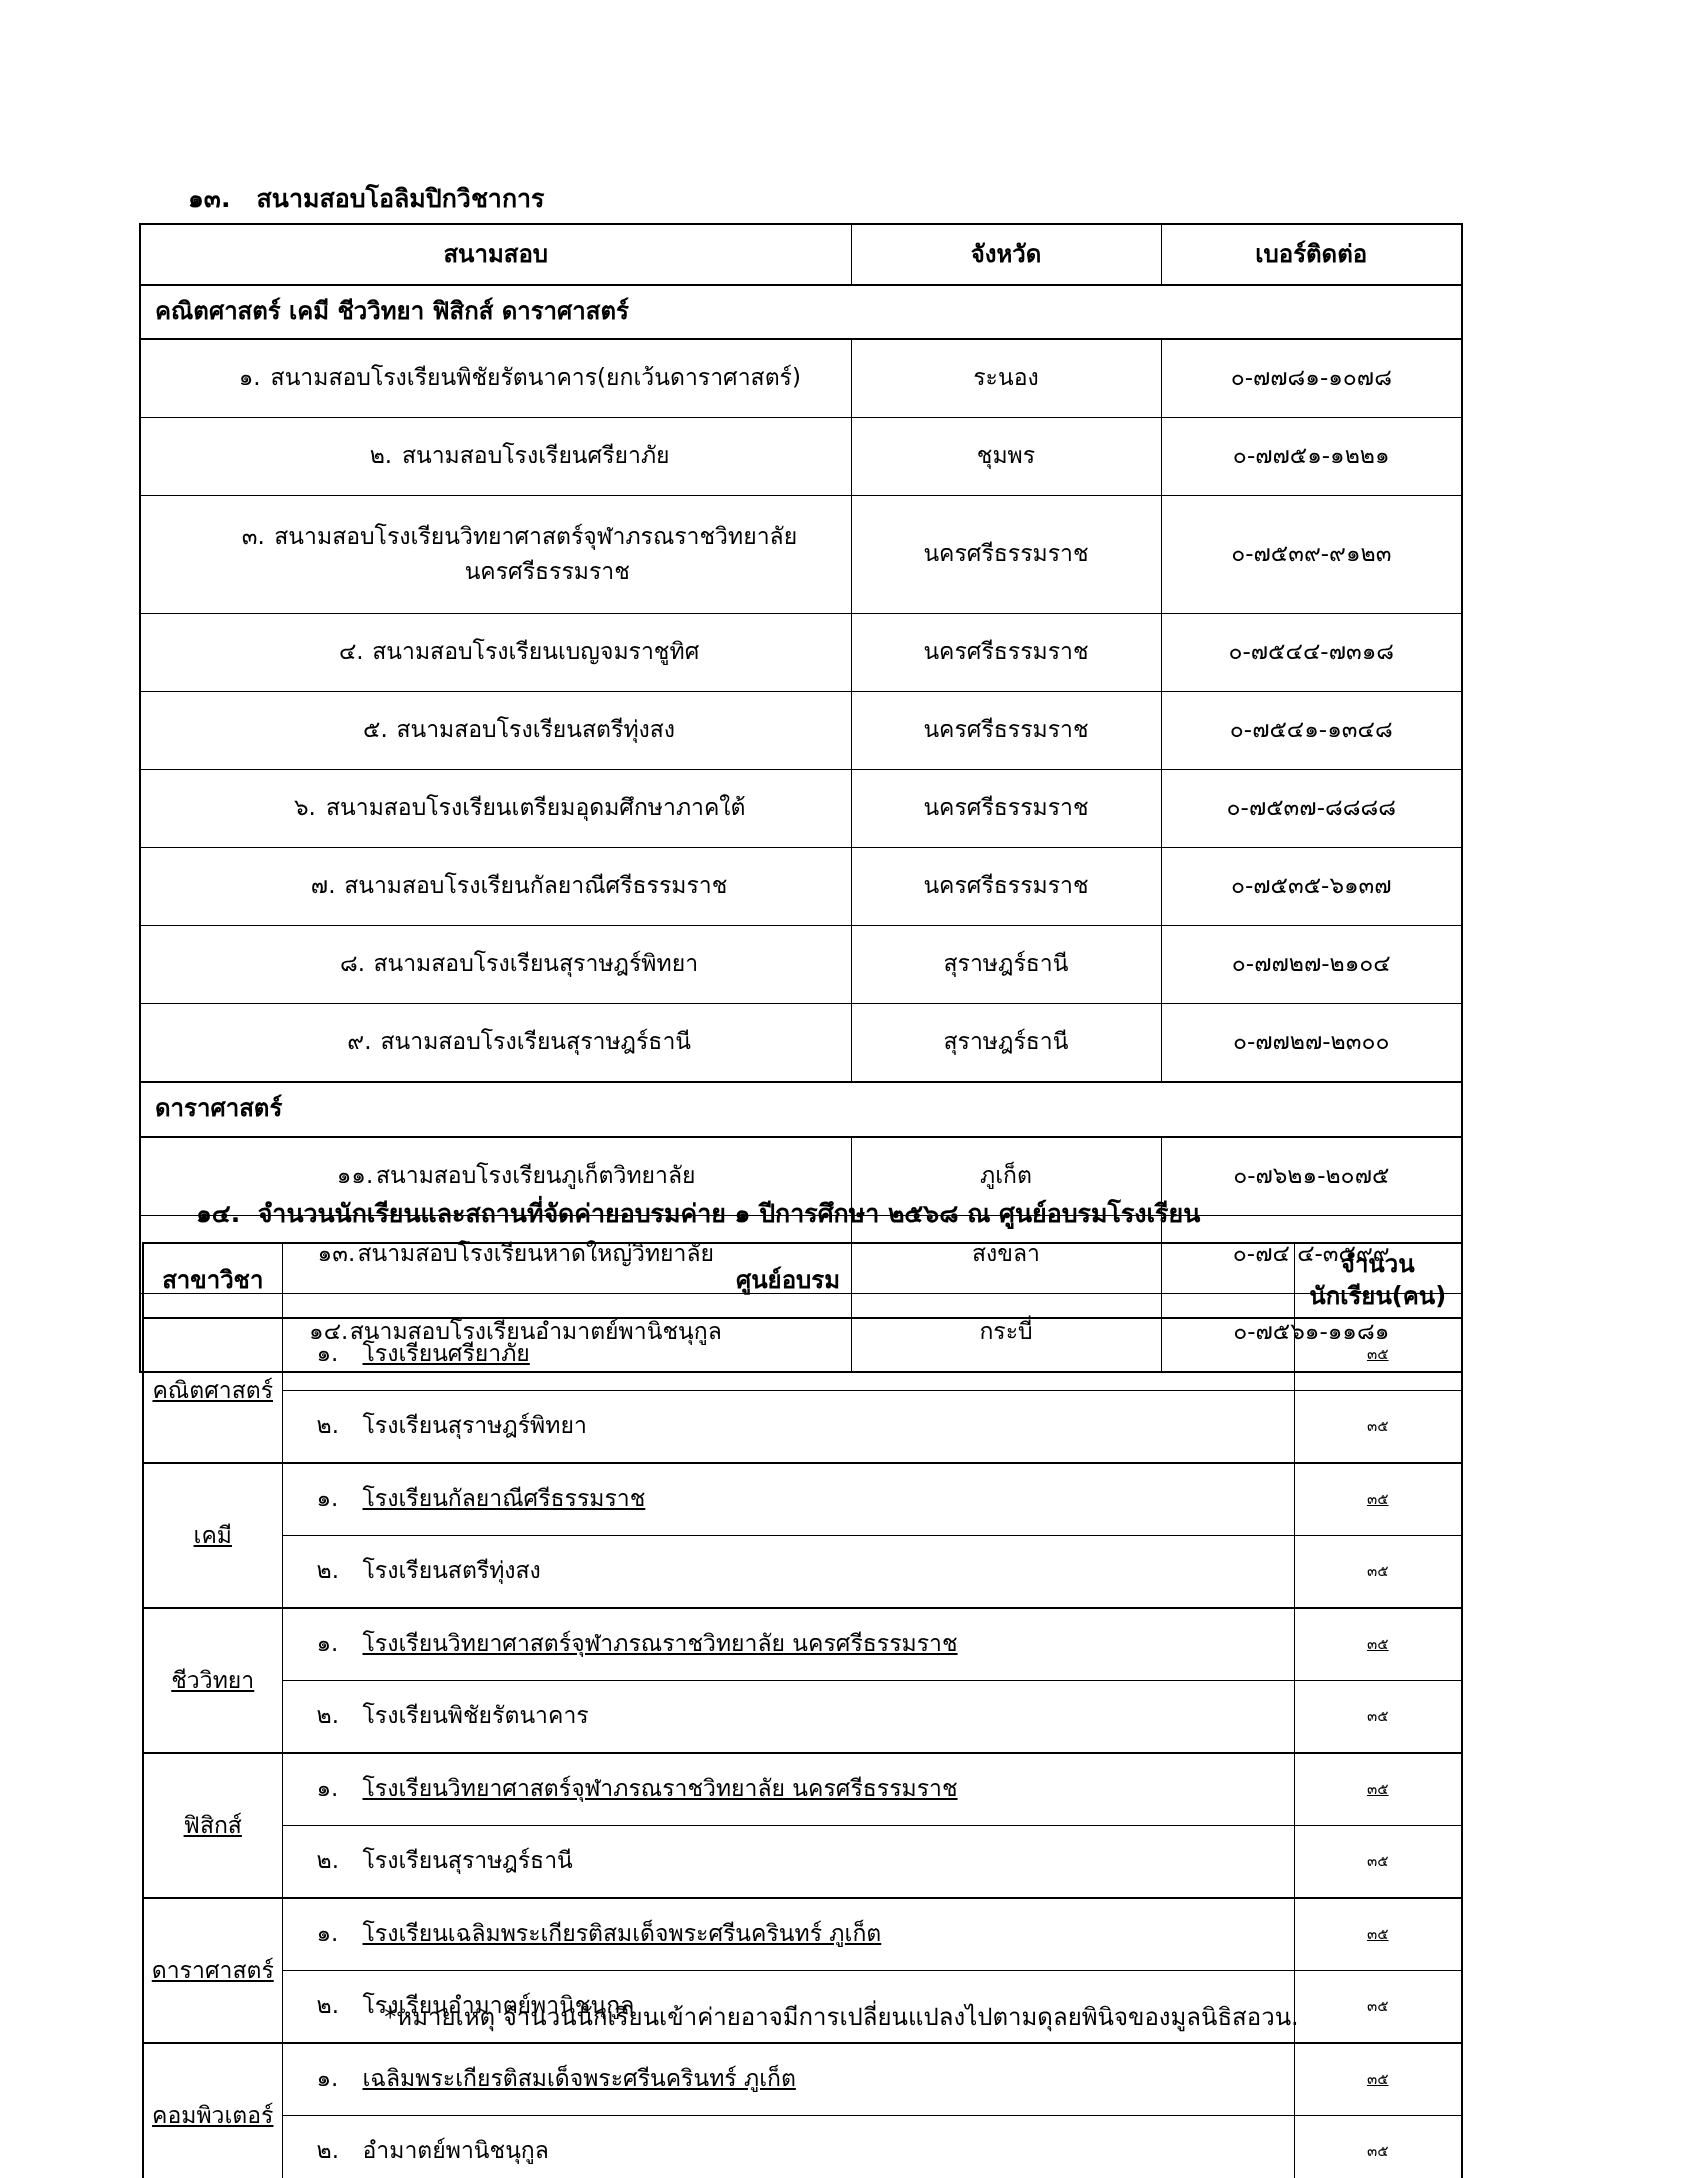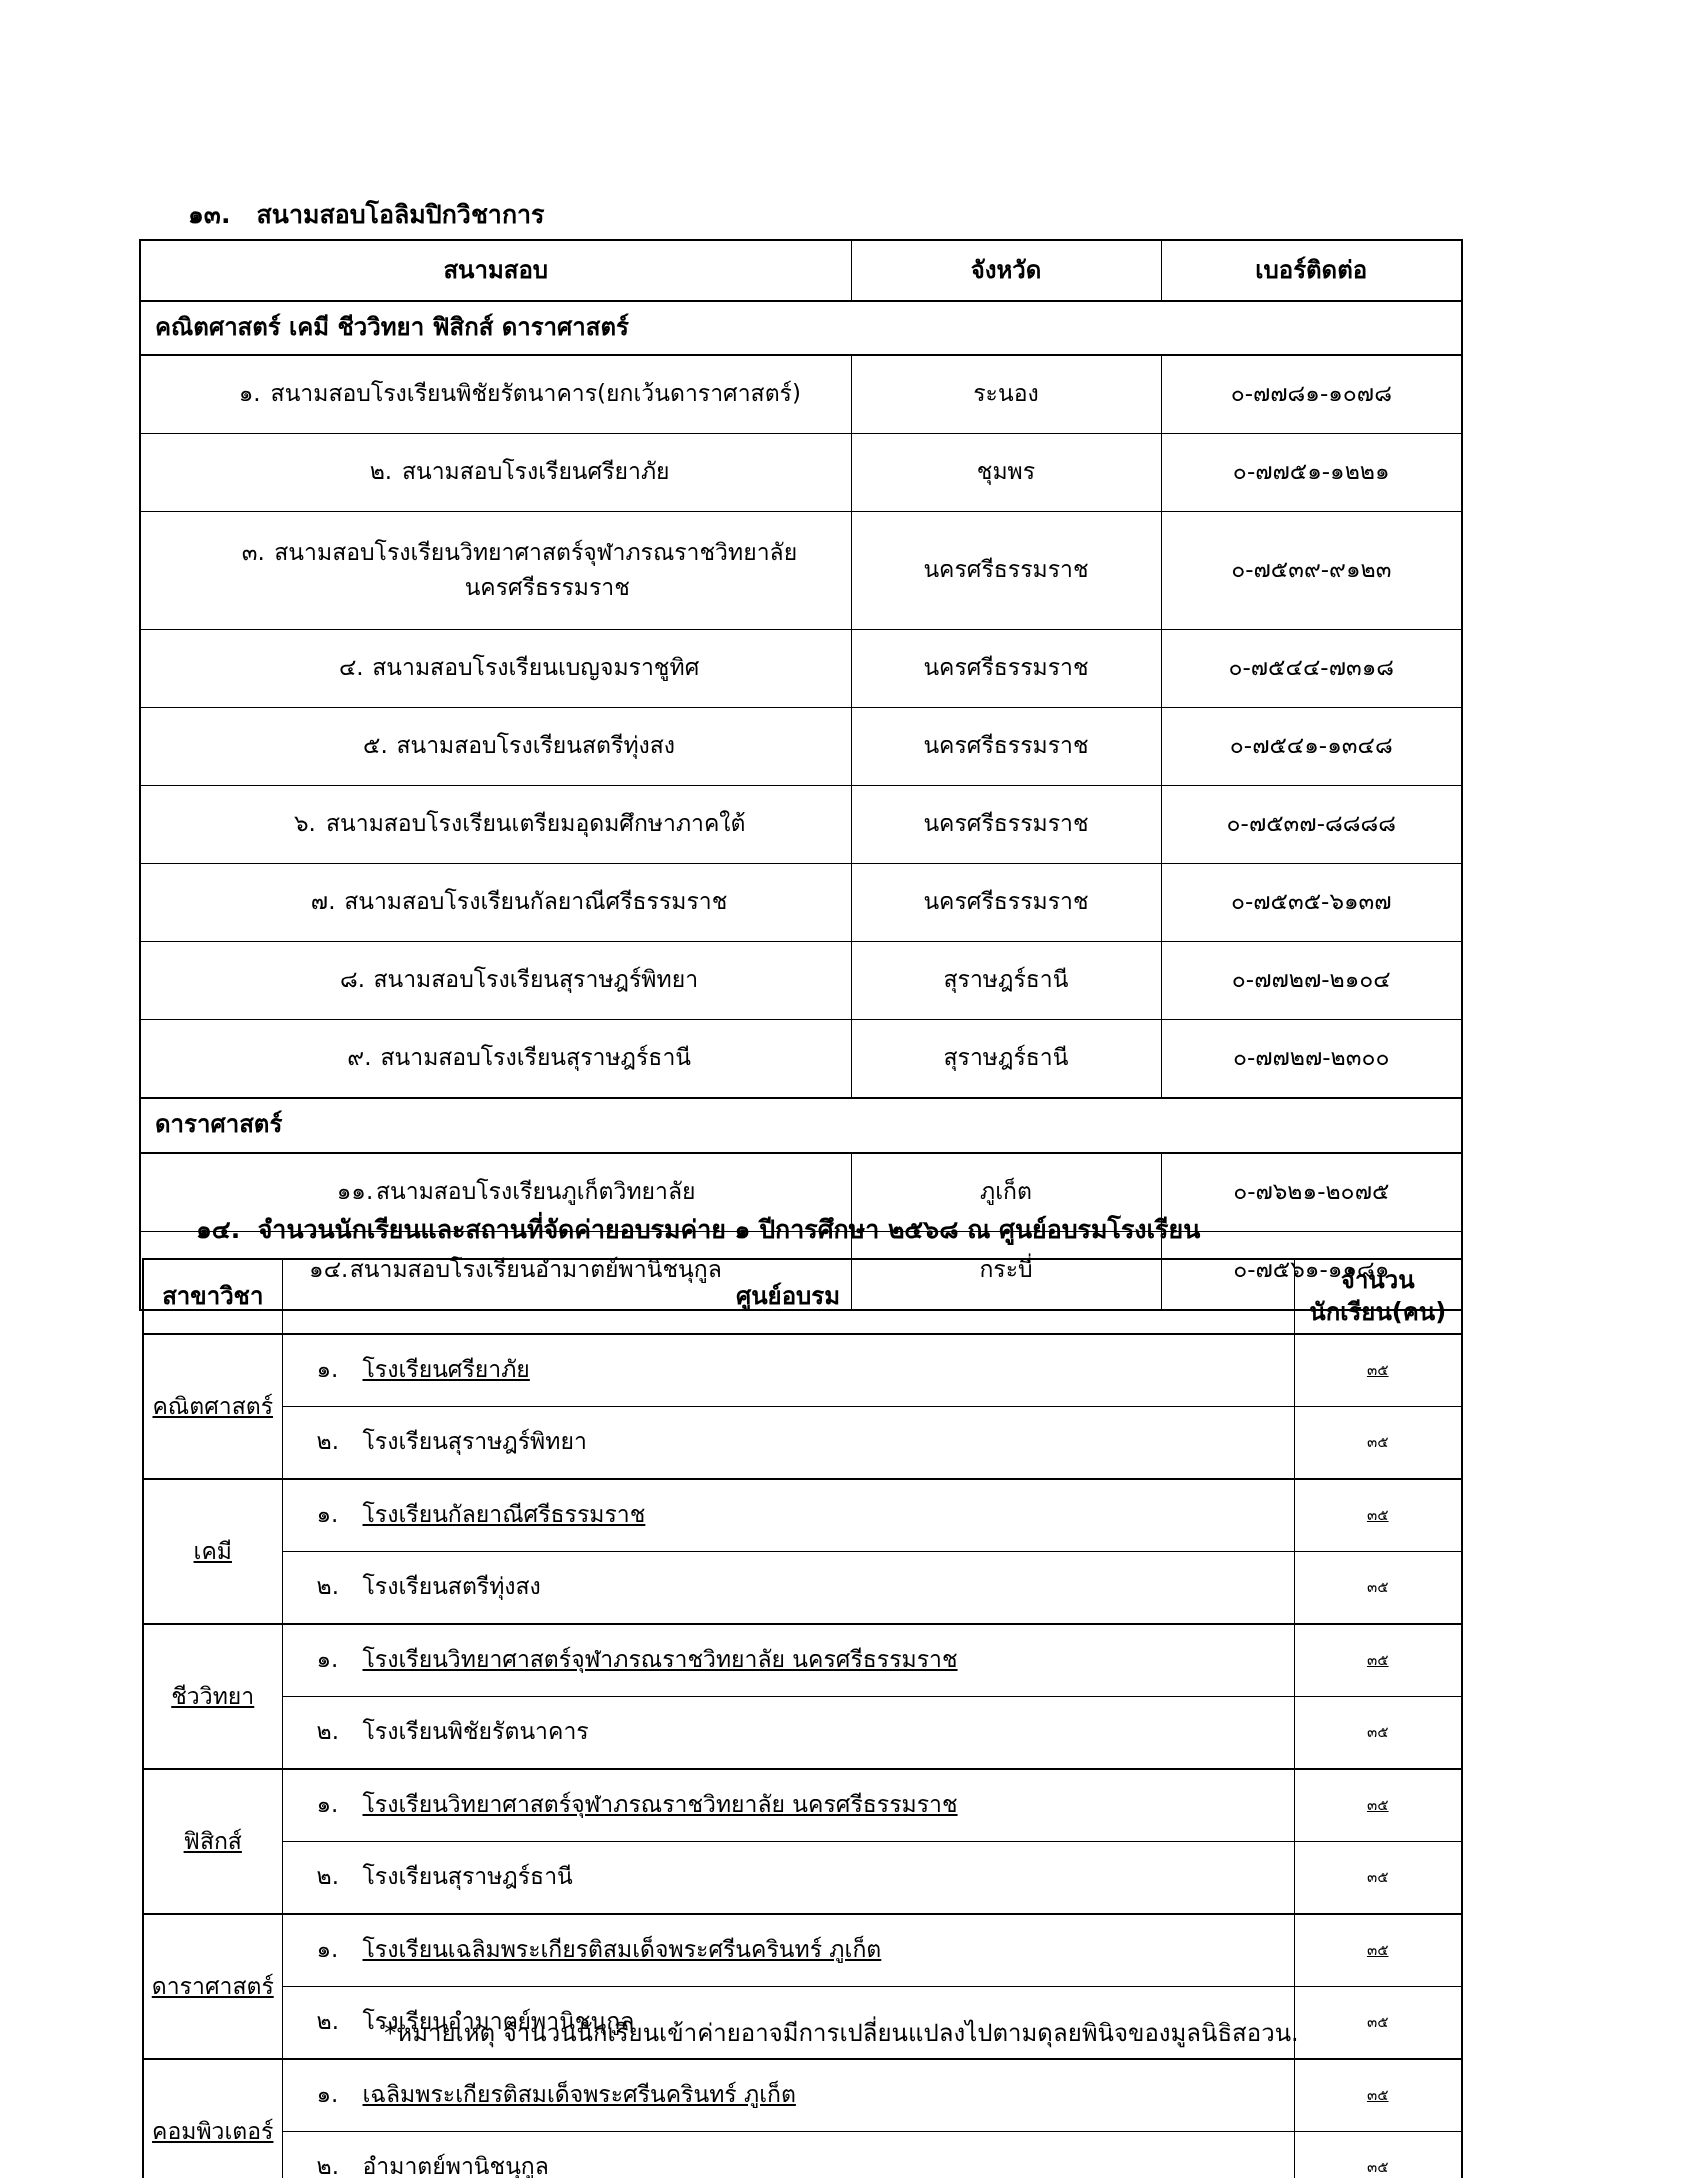"๑๓. สนามสอบโอลิมปิกวิชาการ" .page { top: 16px -> 0 }
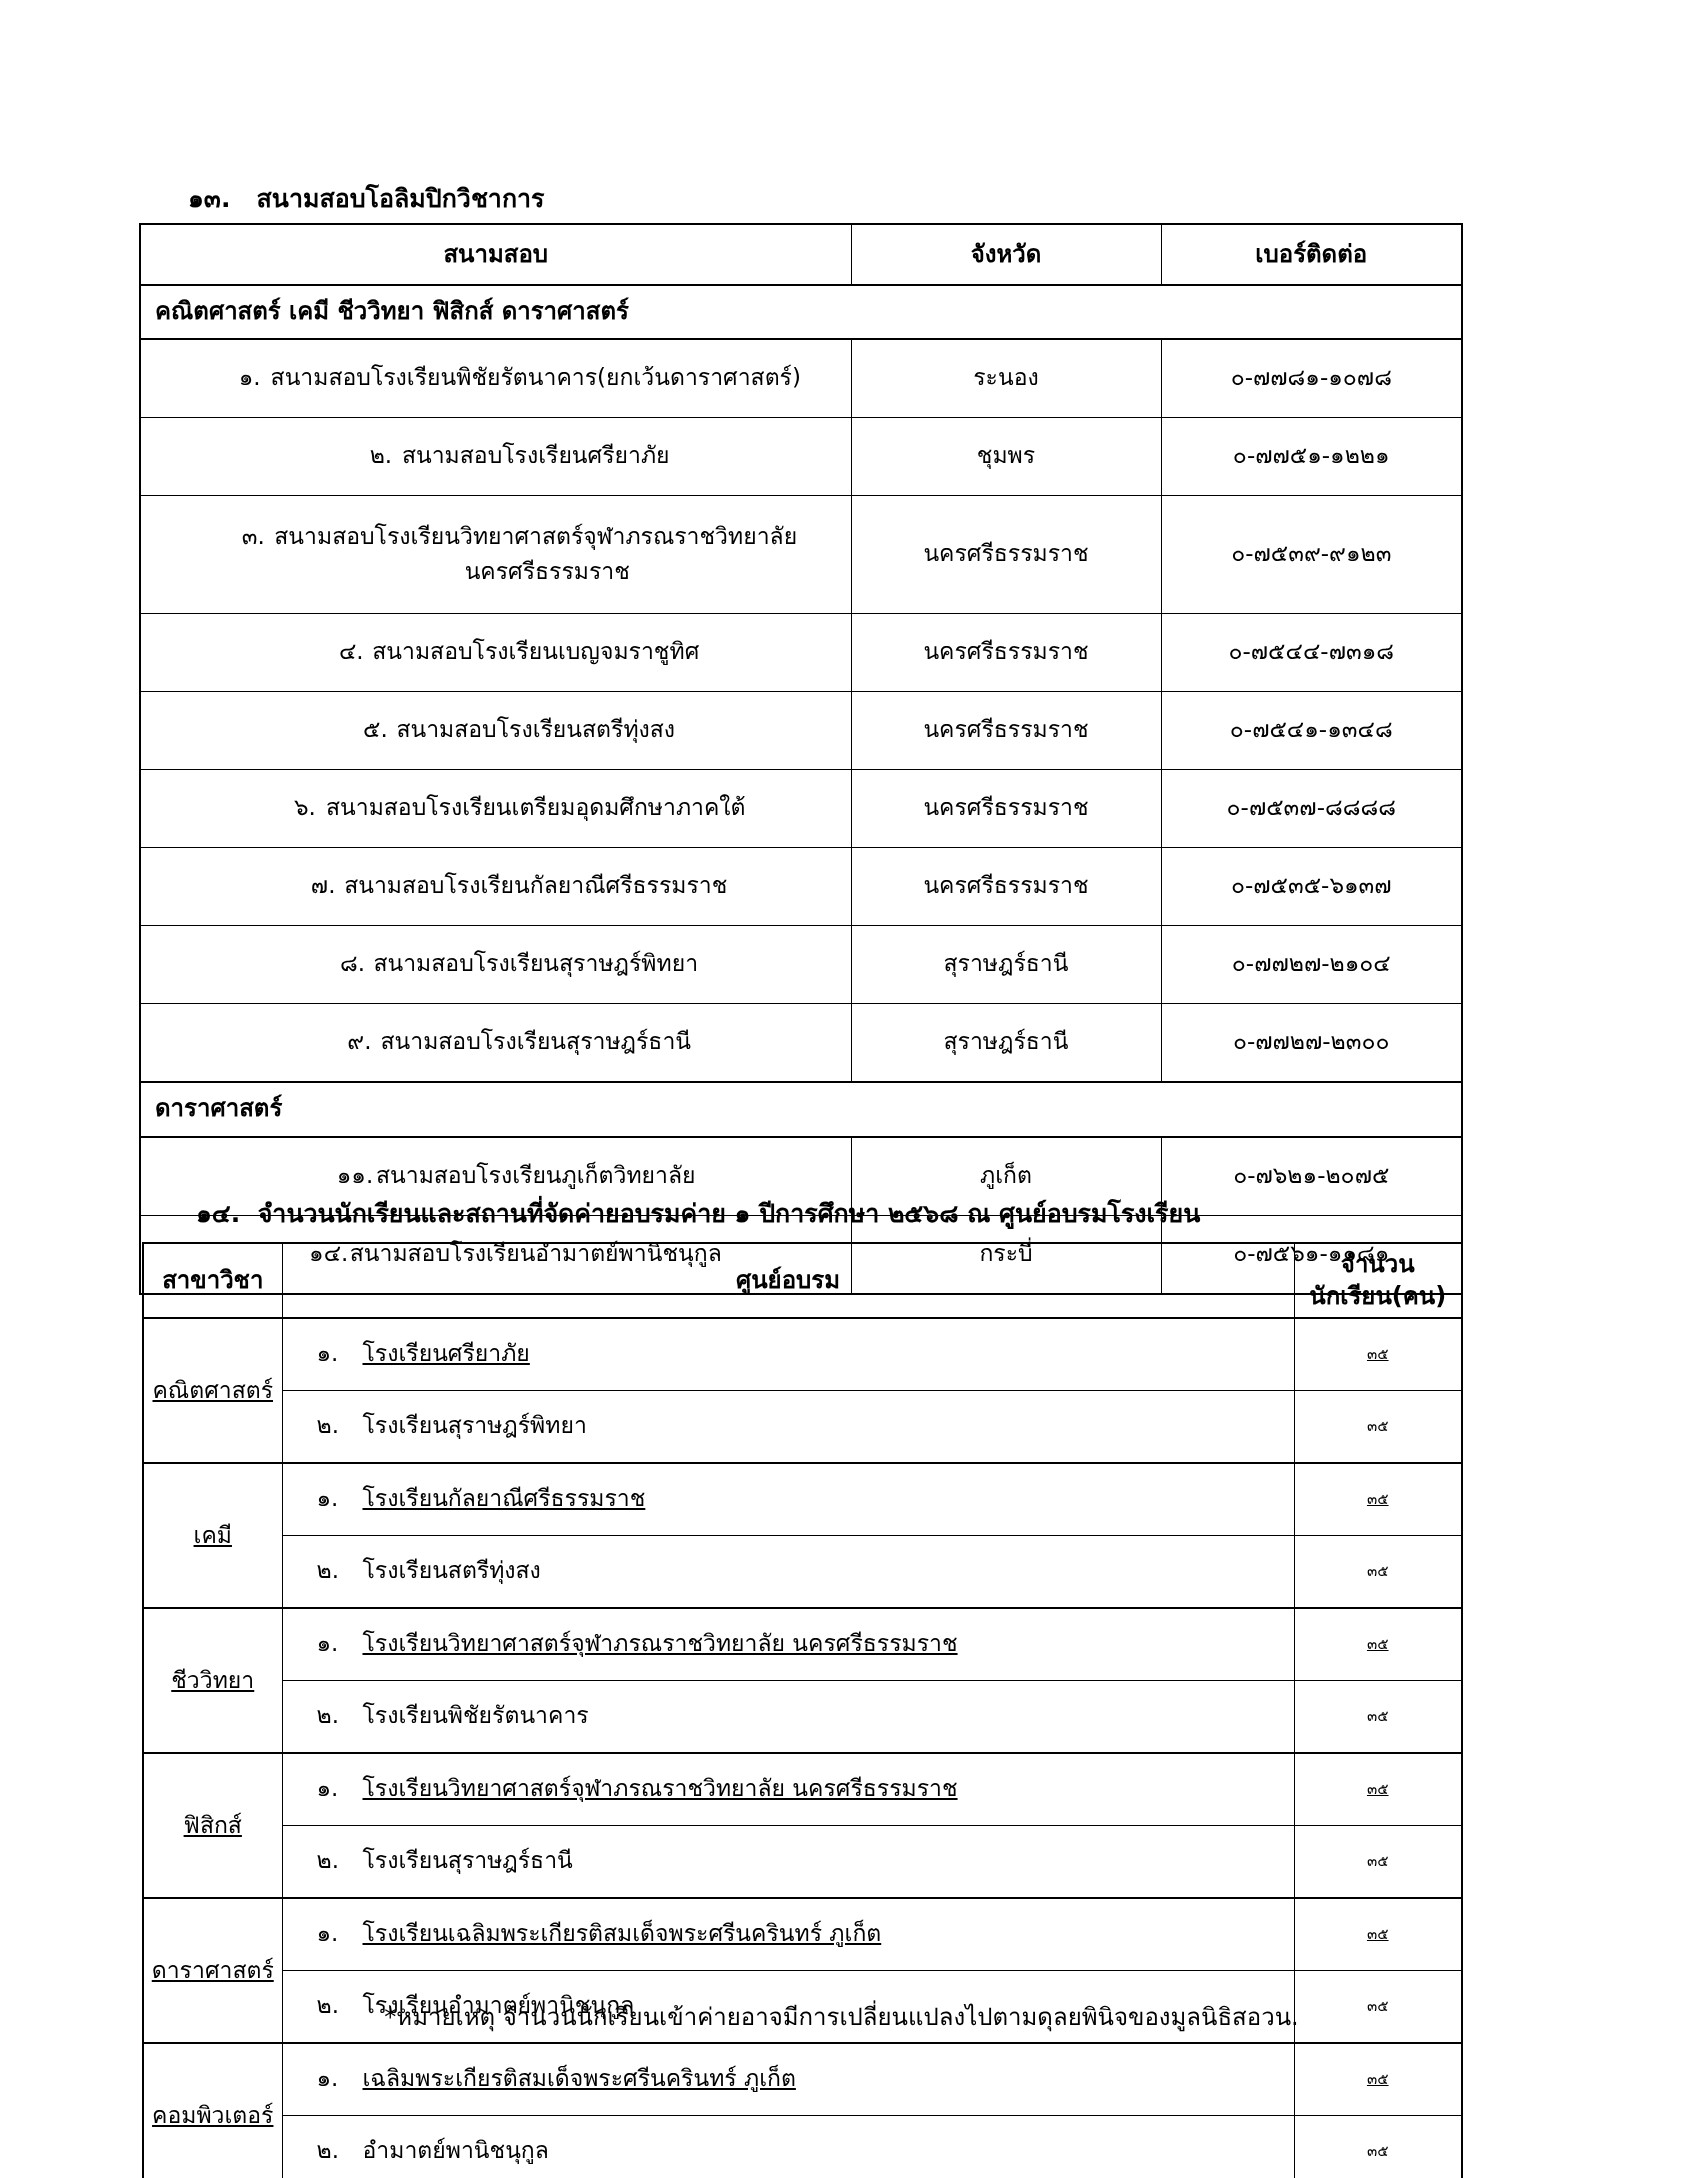"๑๓.สนามสอบโรงเรียนหาดใหญ่วิทยาลัย" tr.row-std { html: none -> <tr> <td><span>๑๓.</span><span>สนามสอบโรงเรียนหาดใหญ่วิทยาลัย</span></td> <td>สงขลา</td> <td>๐-๗๔ ๔-๓๕๙๙</td> </tr> }
